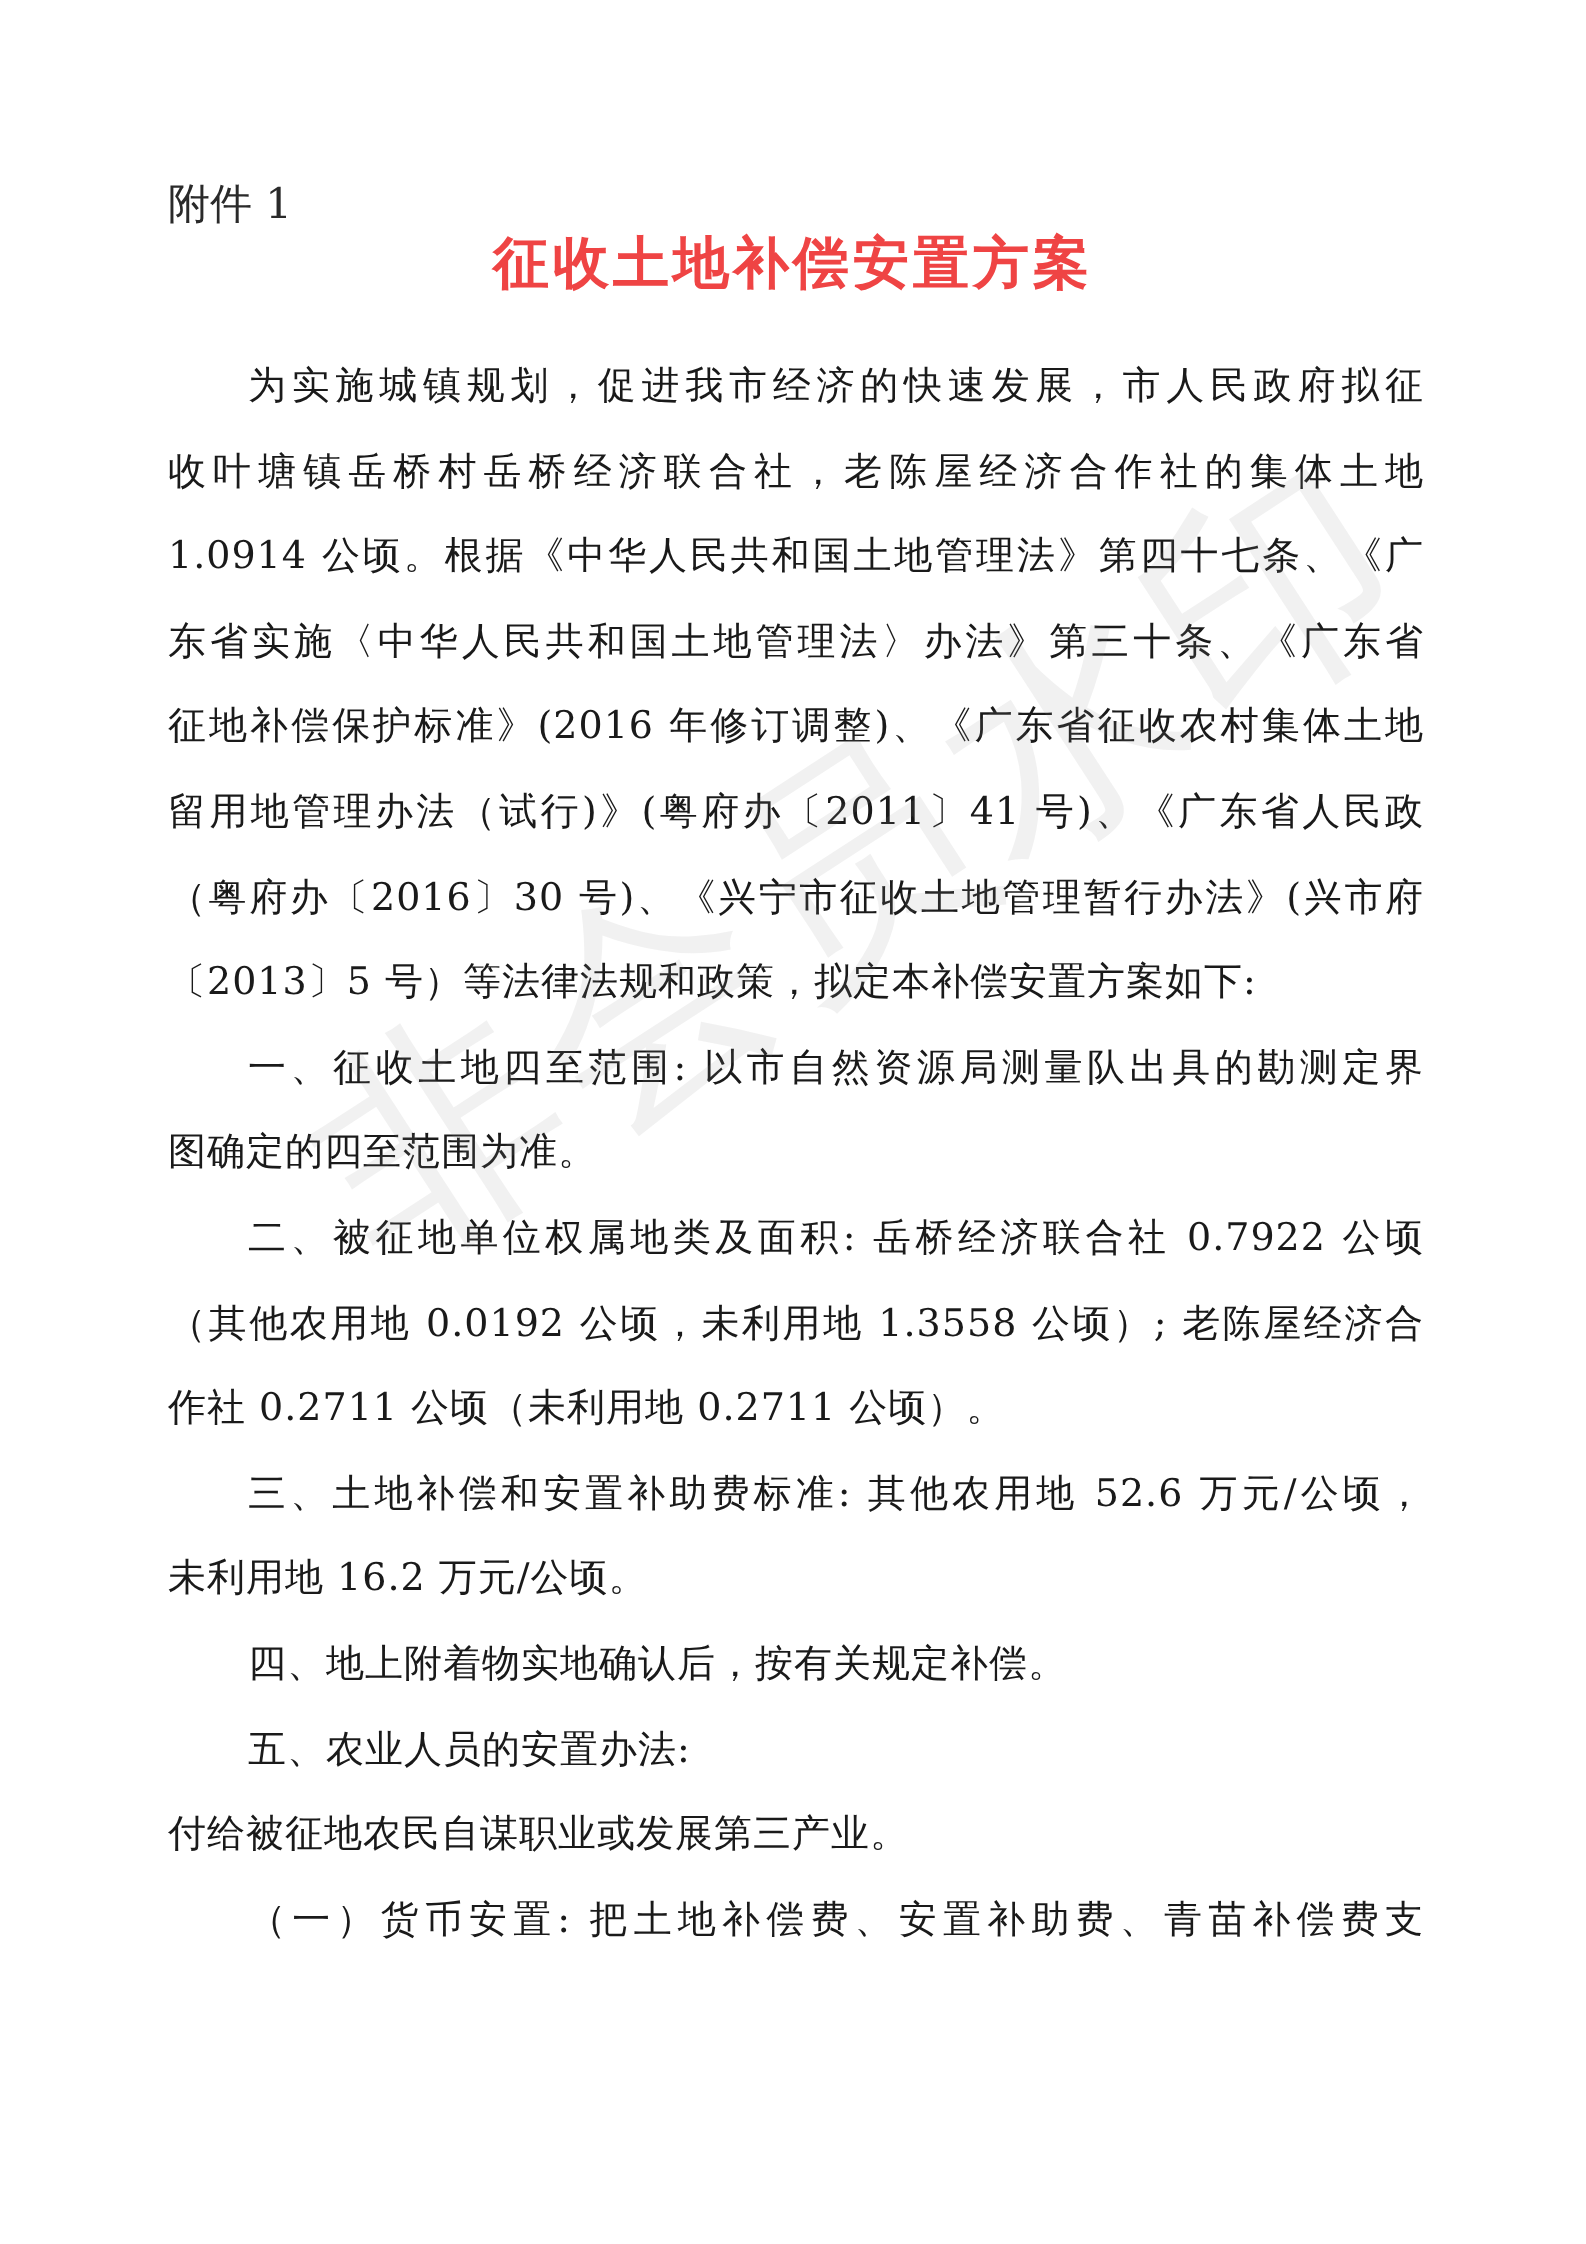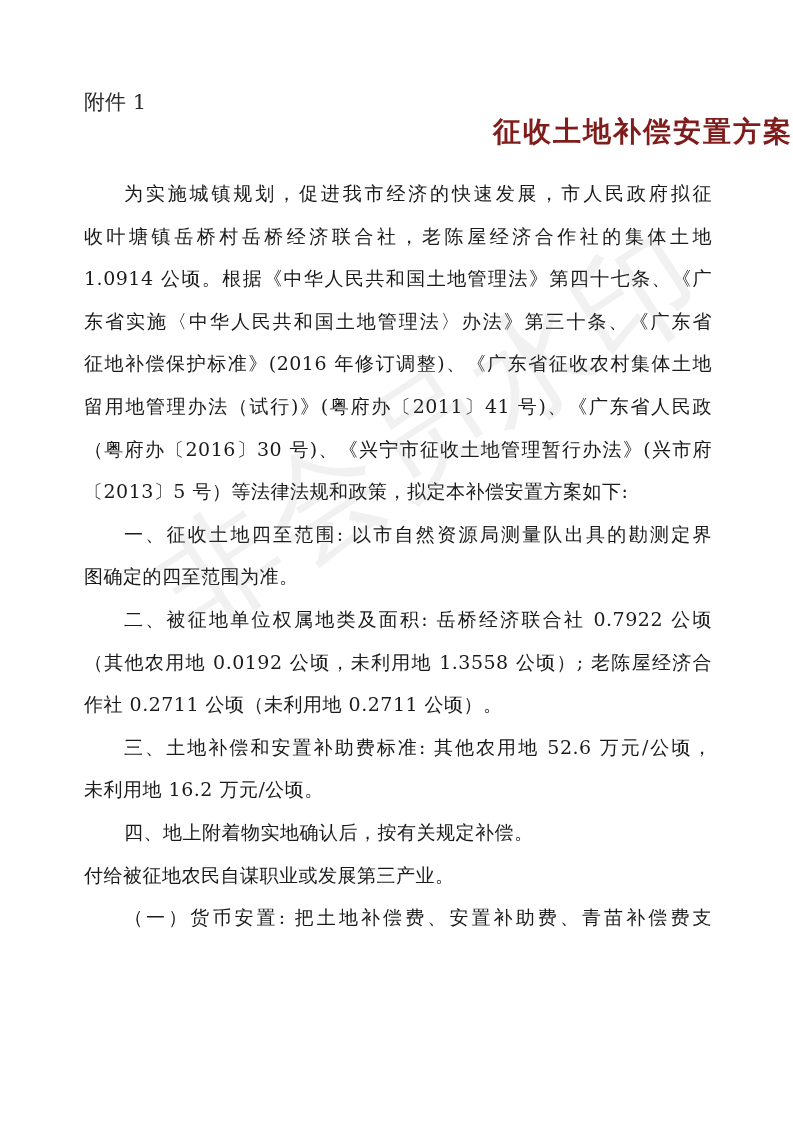"征收土地补偿安置方案" .title { color: #7f1d1d -> #ef4444; text-align: right -> center }
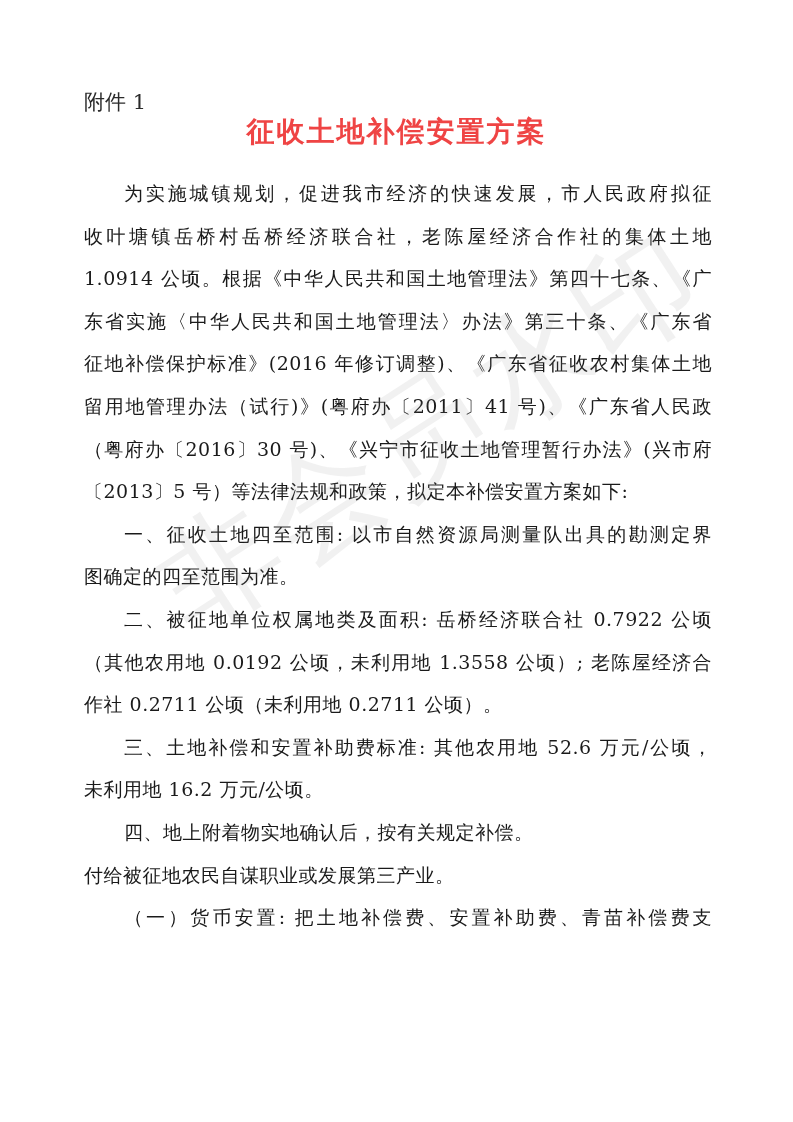"五、农业人员的安置办法:" div.line { html: none -> <div>五、农业人员的安置办法:</div> }
